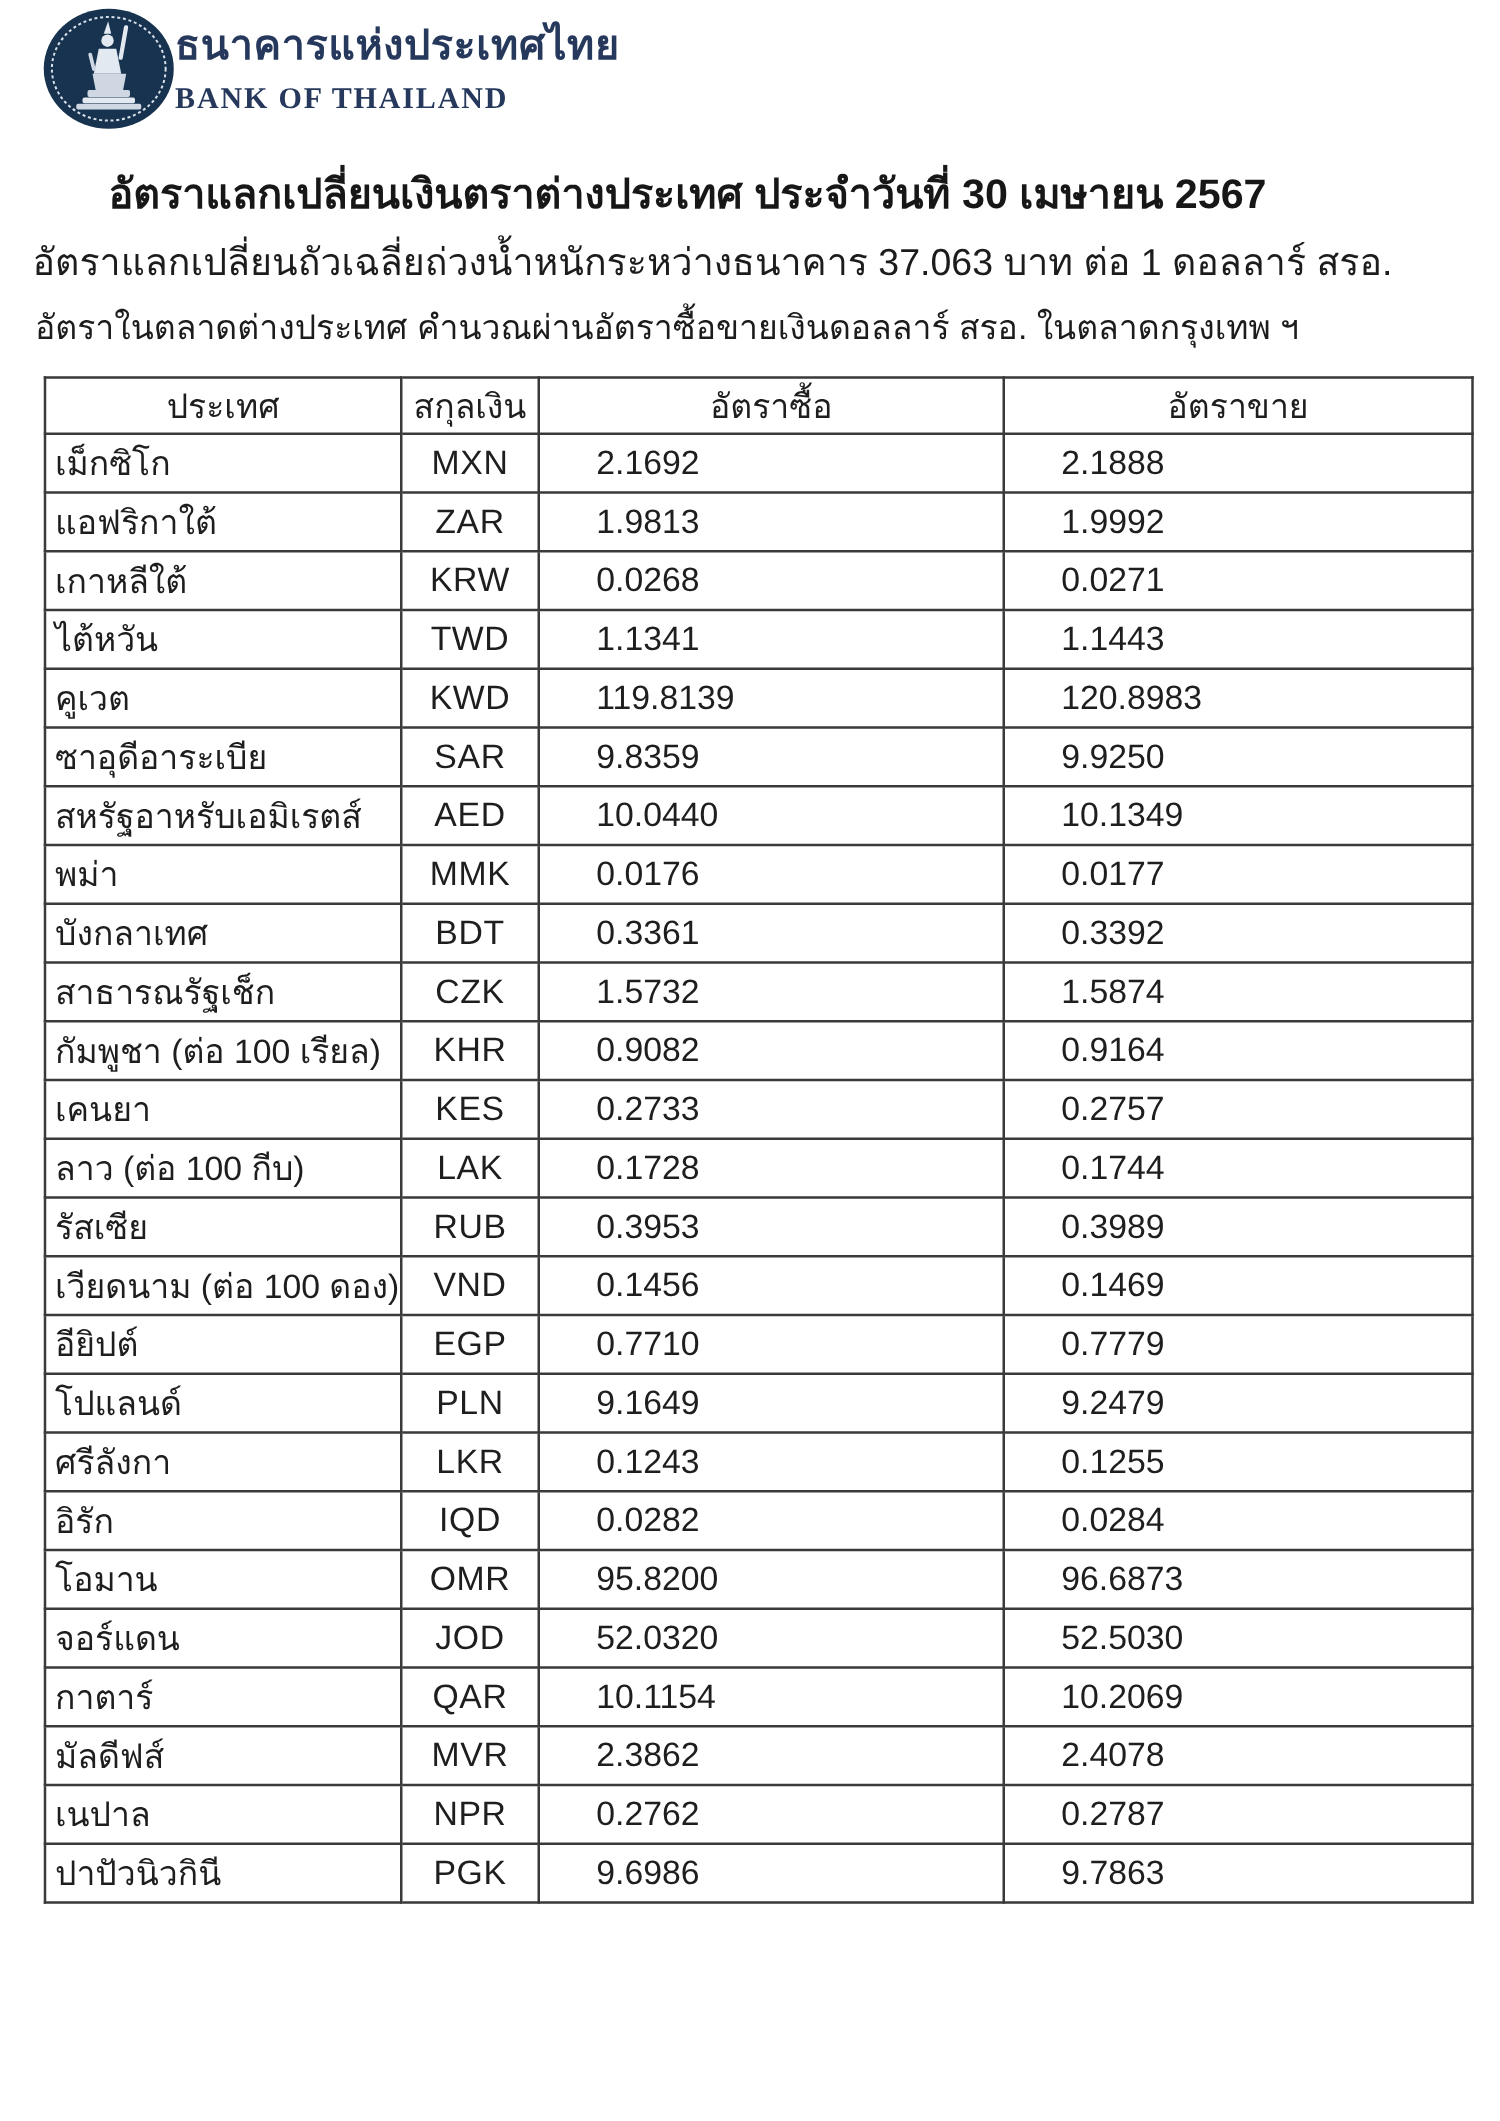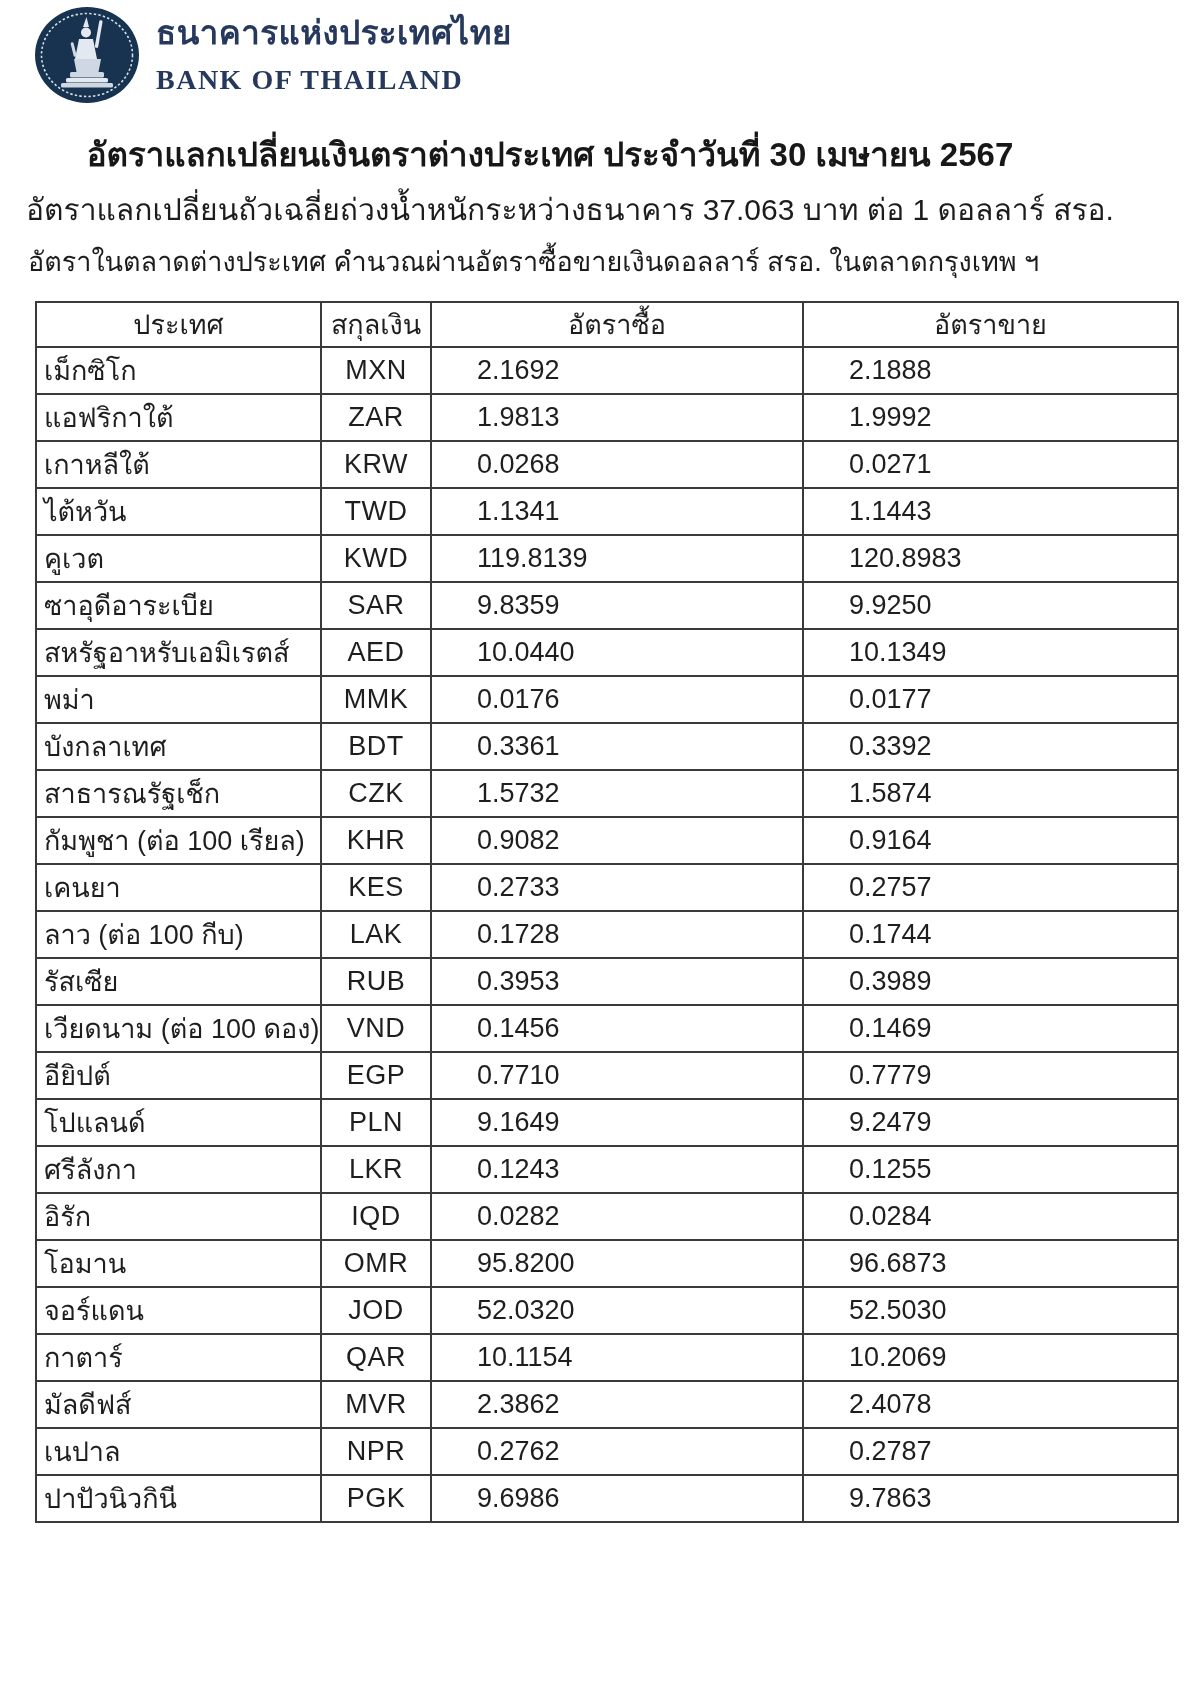"ธนาคารแห่งประเทศไทย" .brand { gap: 16px -> none }
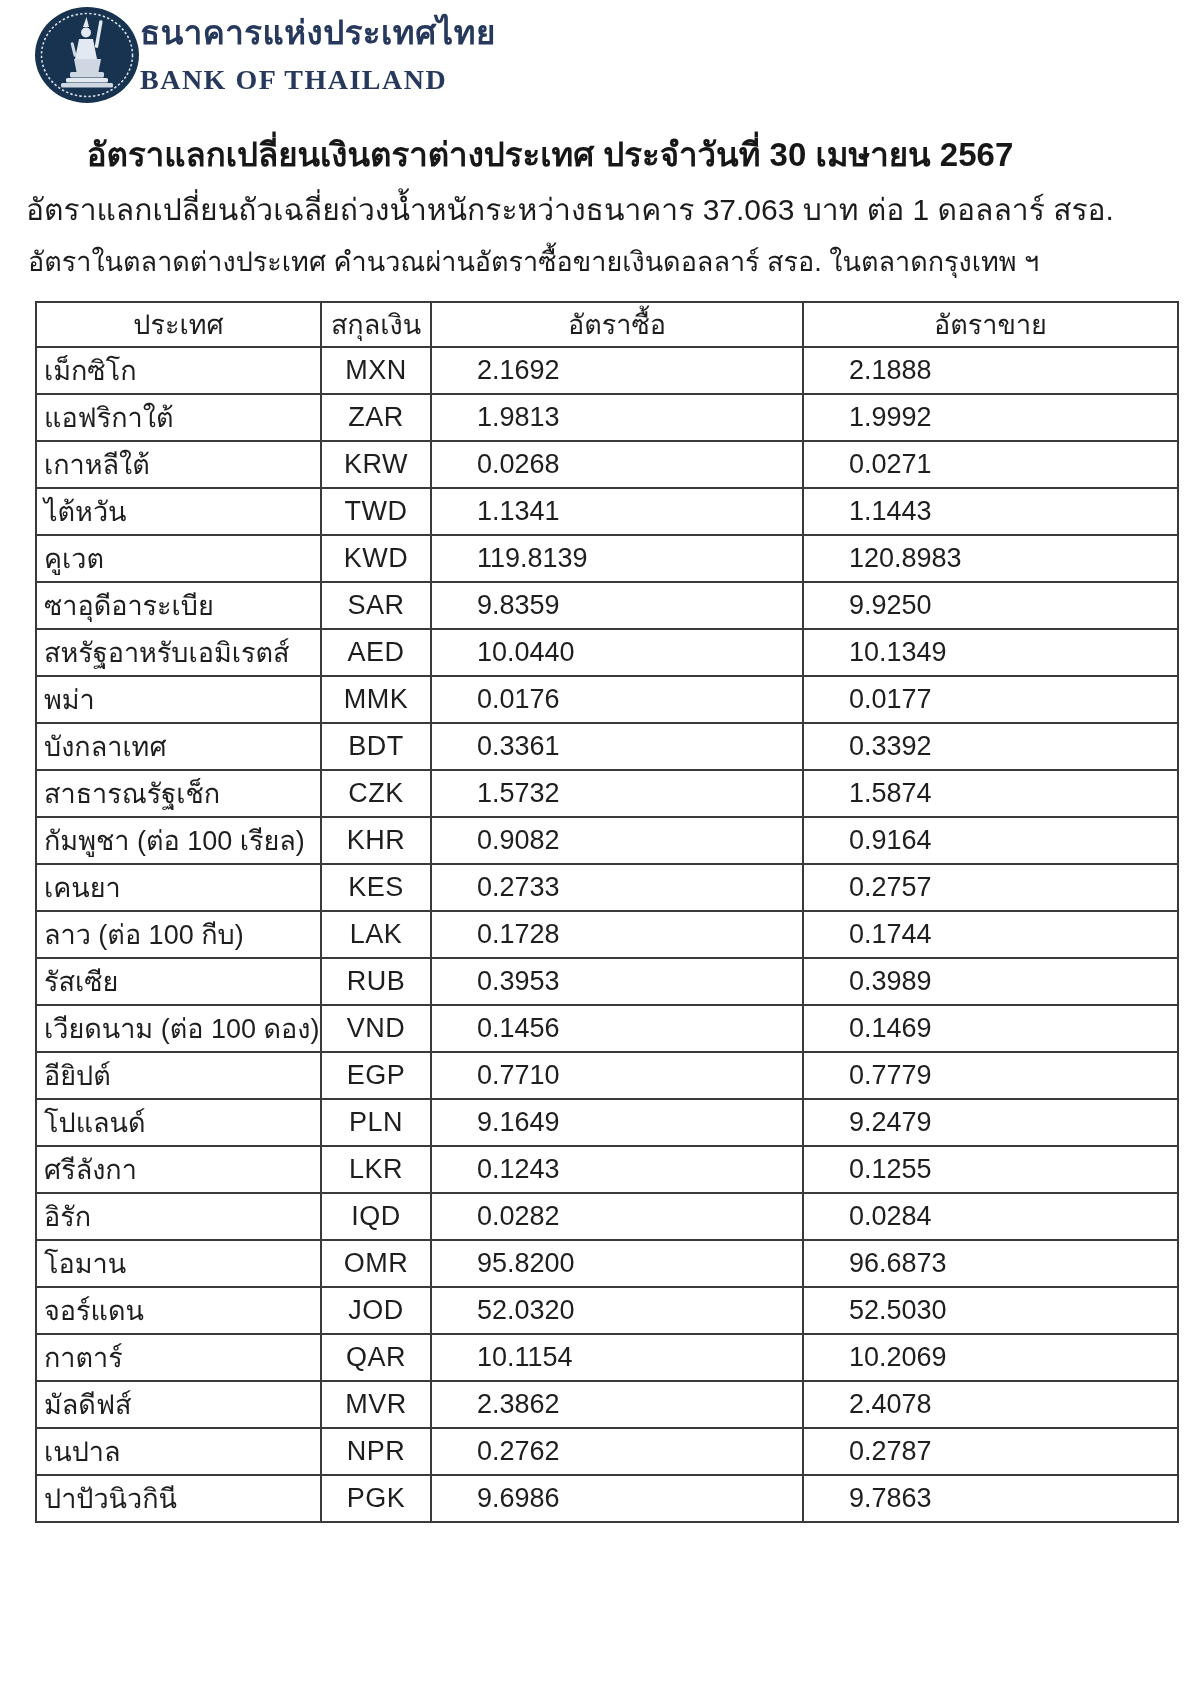"BANK OF THAILAND" .brand-en { font-size: 28px -> 24px }
